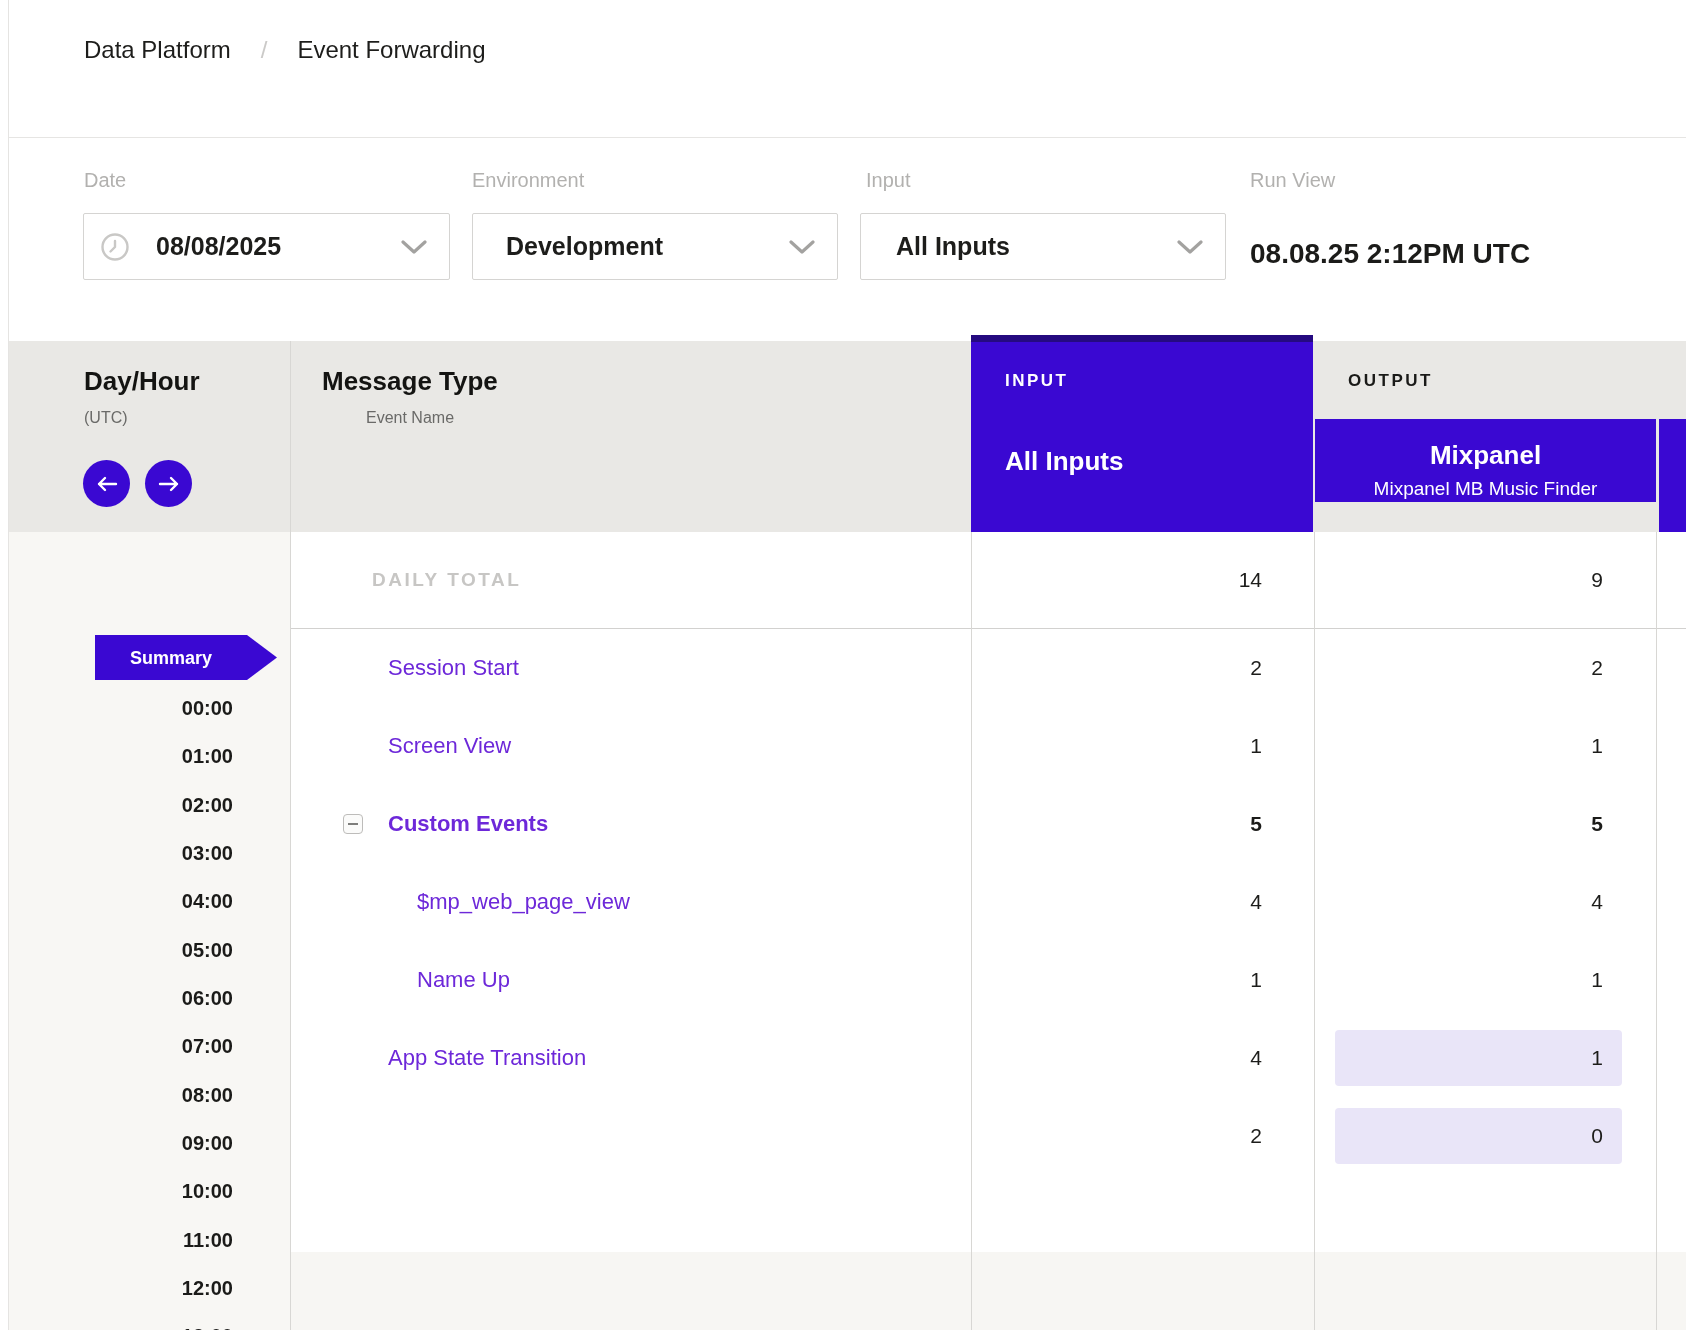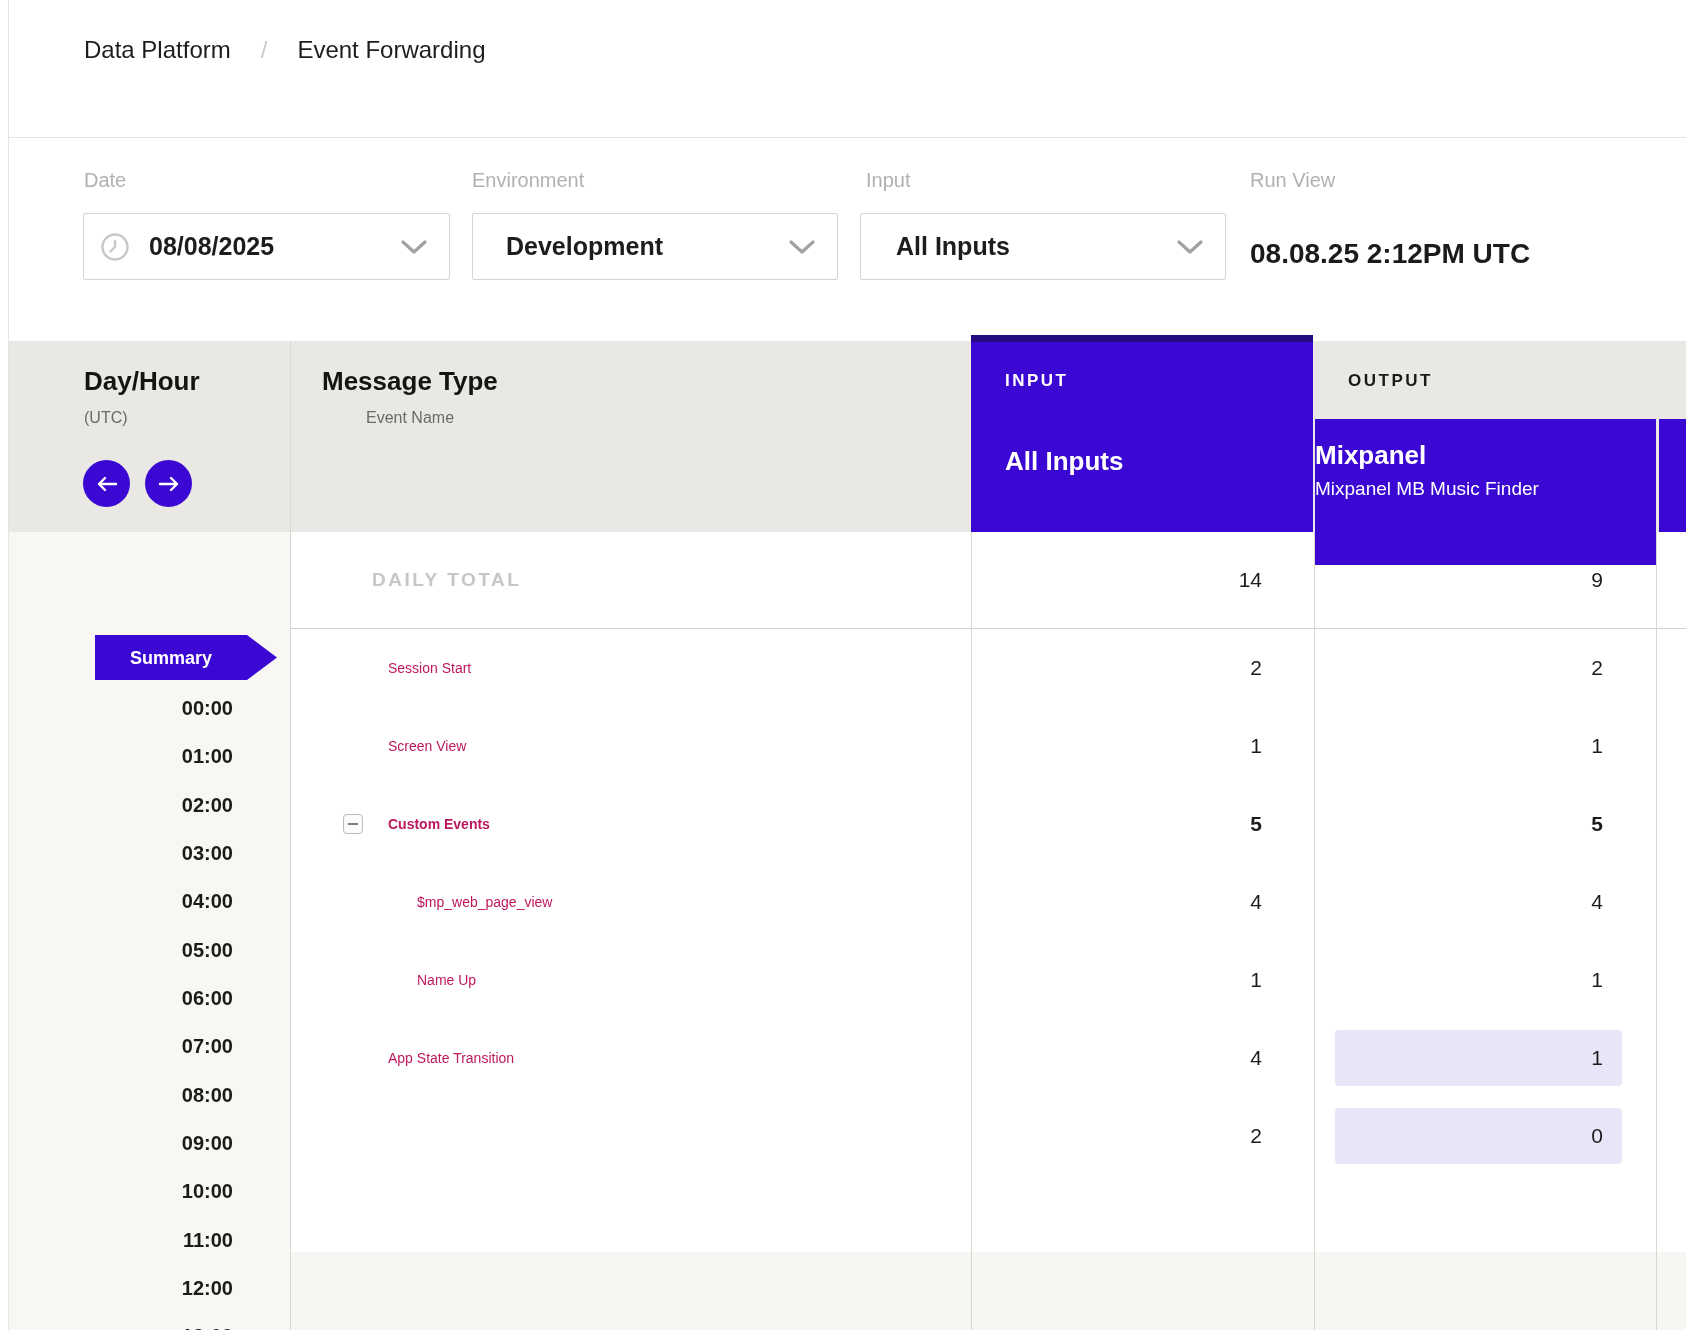"08/08/2025" .date-box .val { margin-left: 19px -> 26px }
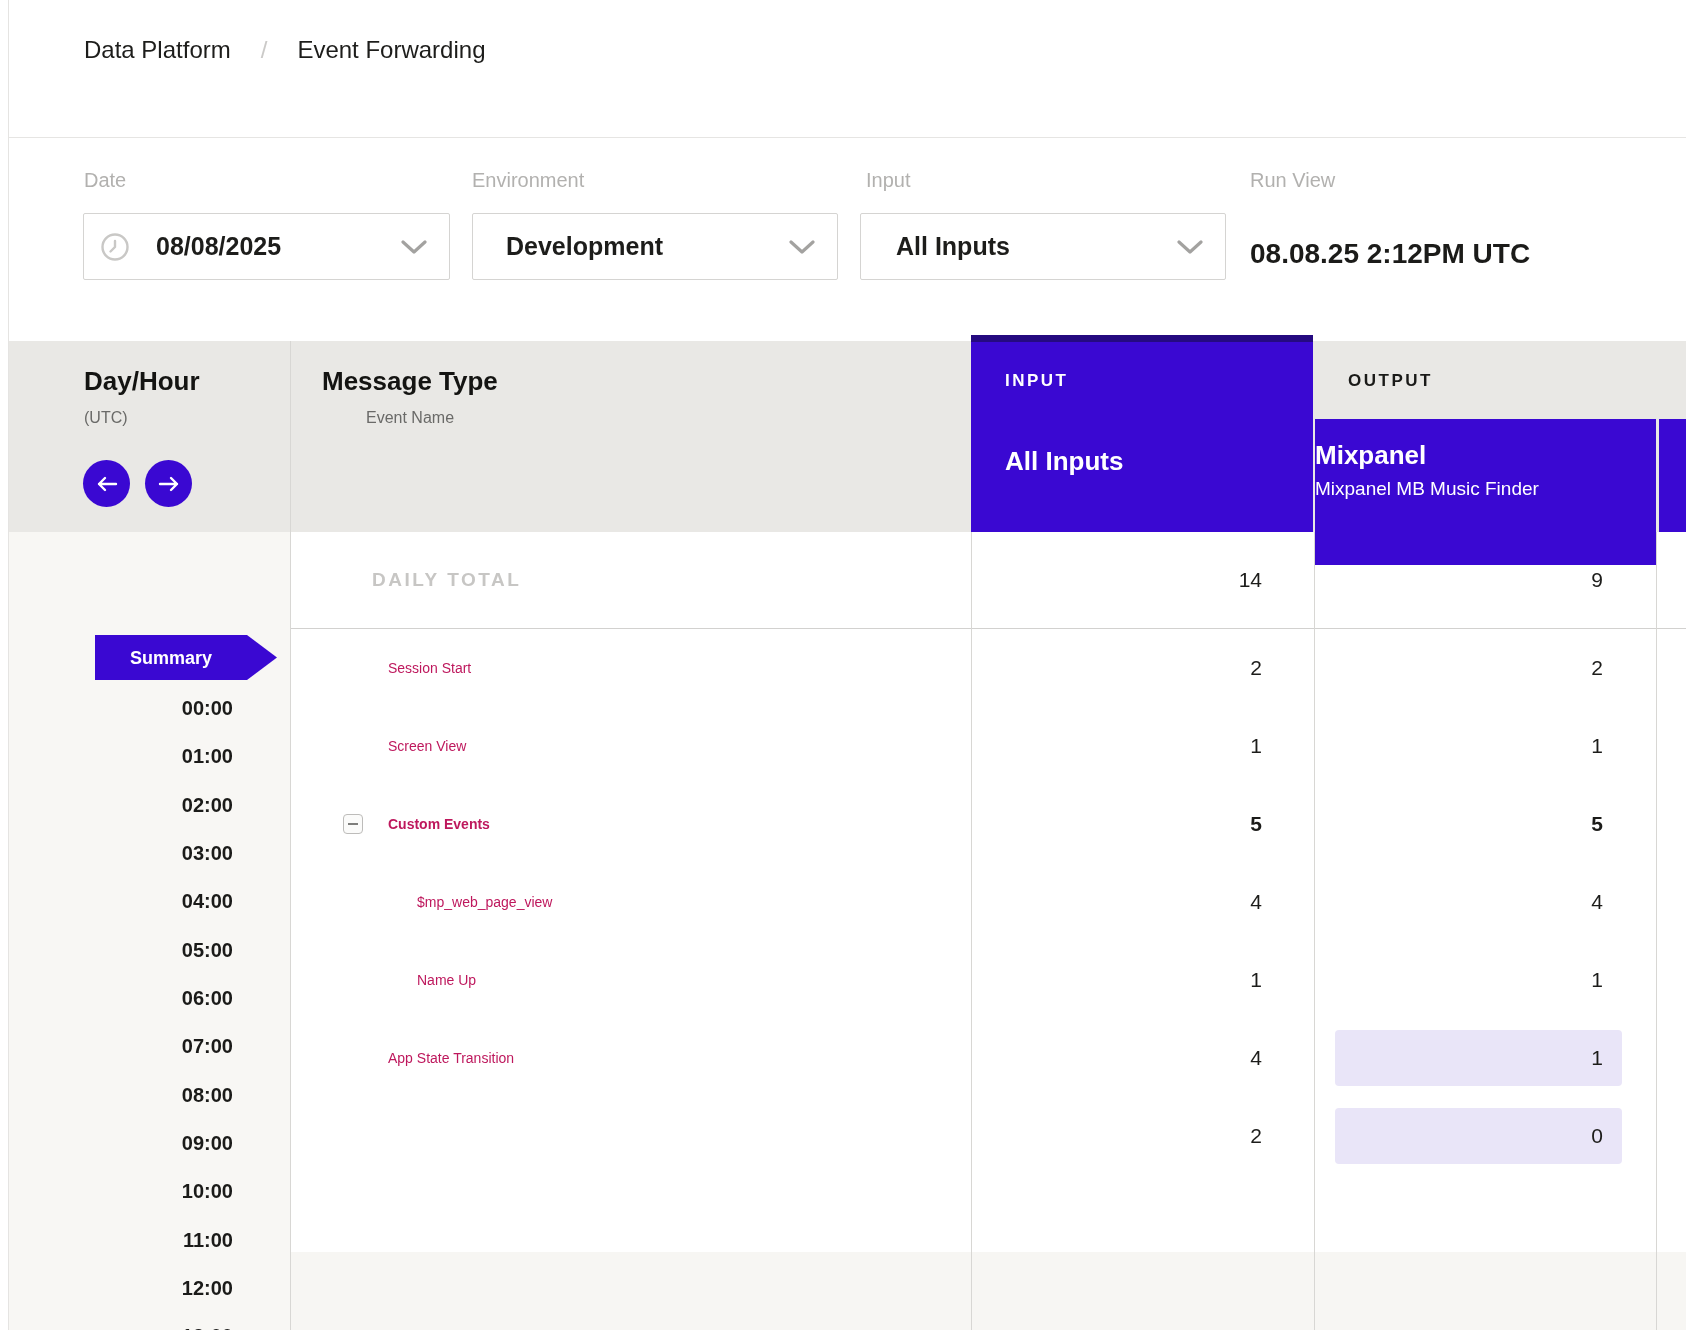"Mixpanel" .mix-box { height: 146px -> 83px; text-align: left -> center }
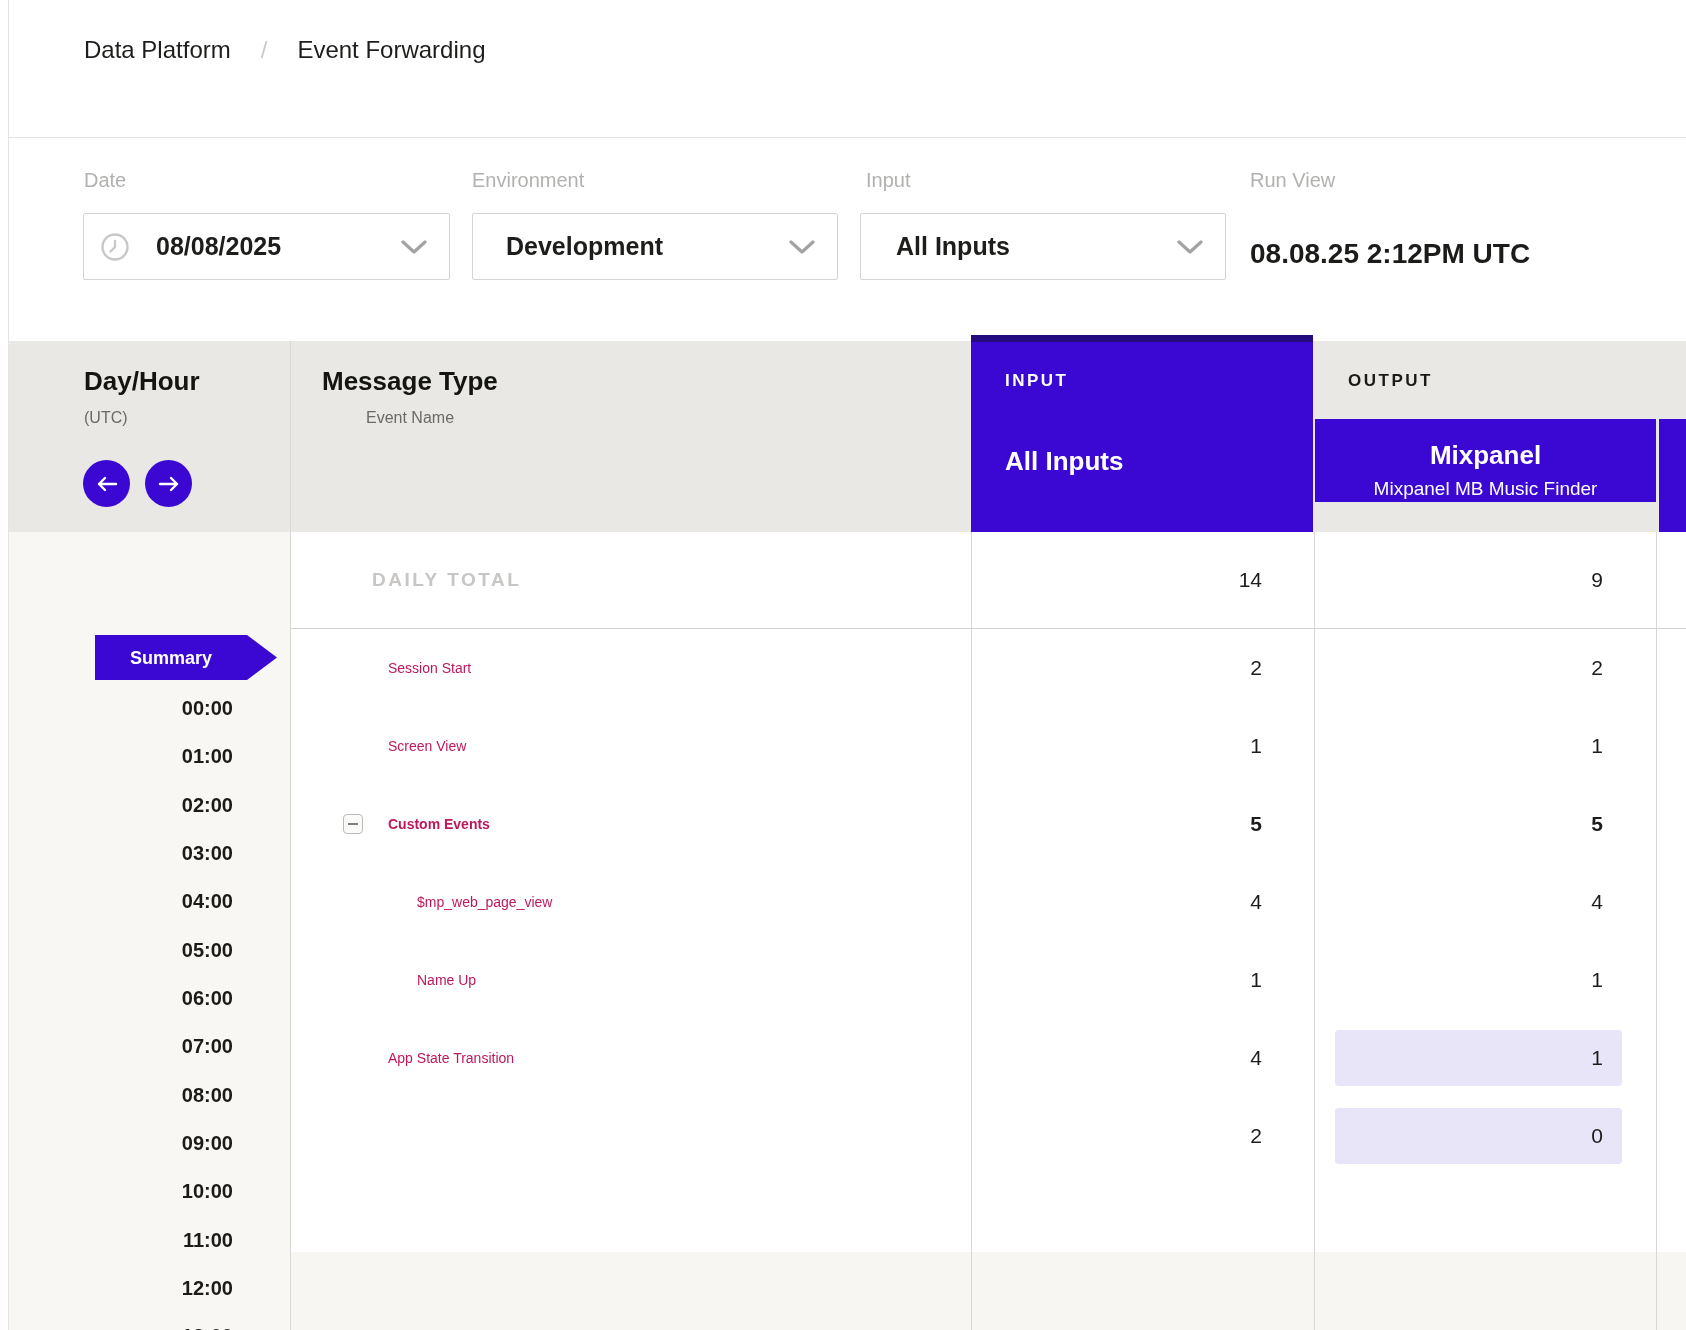"Session Start" .erow .rlabel { color: #be185d -> #6d28d9; font-size: 14px -> 22px }
